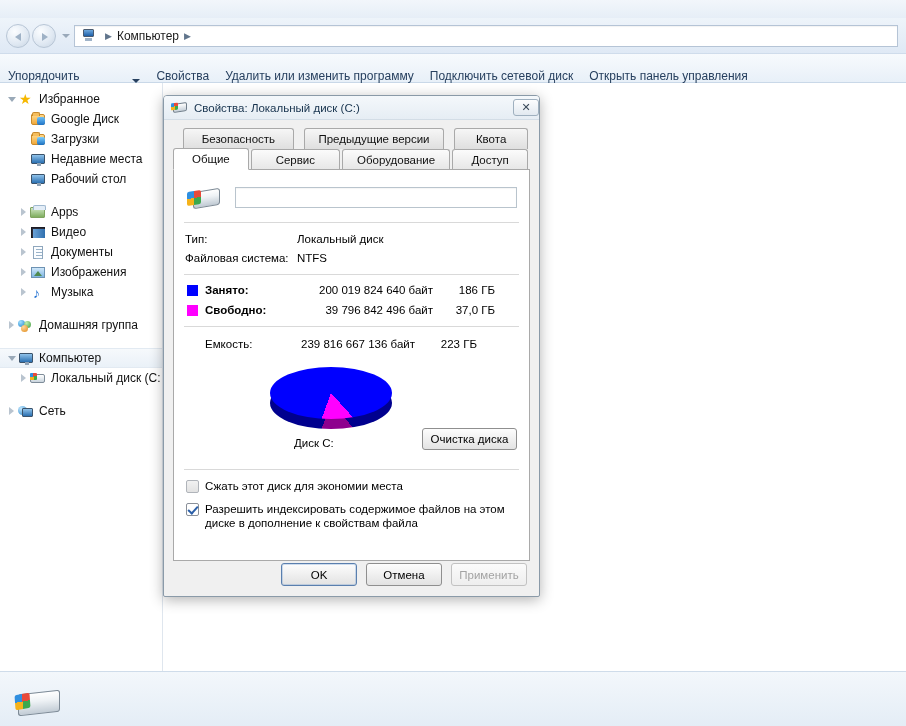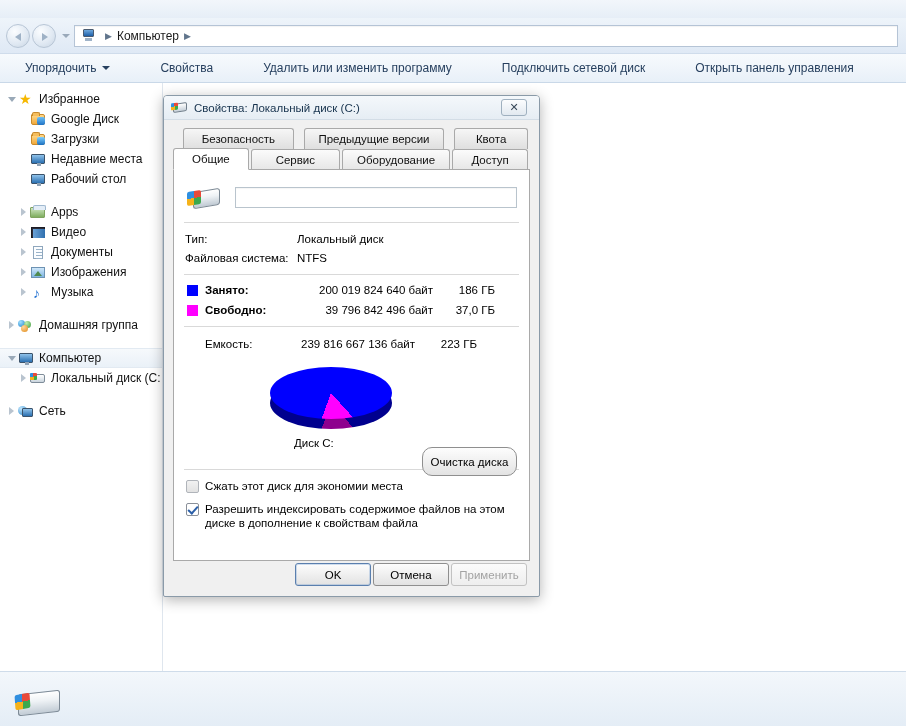"Упорядочить" .tb-item { align-items: center -> flex-end; gap: none -> 47px; padding: 0 25px -> 0 8px }
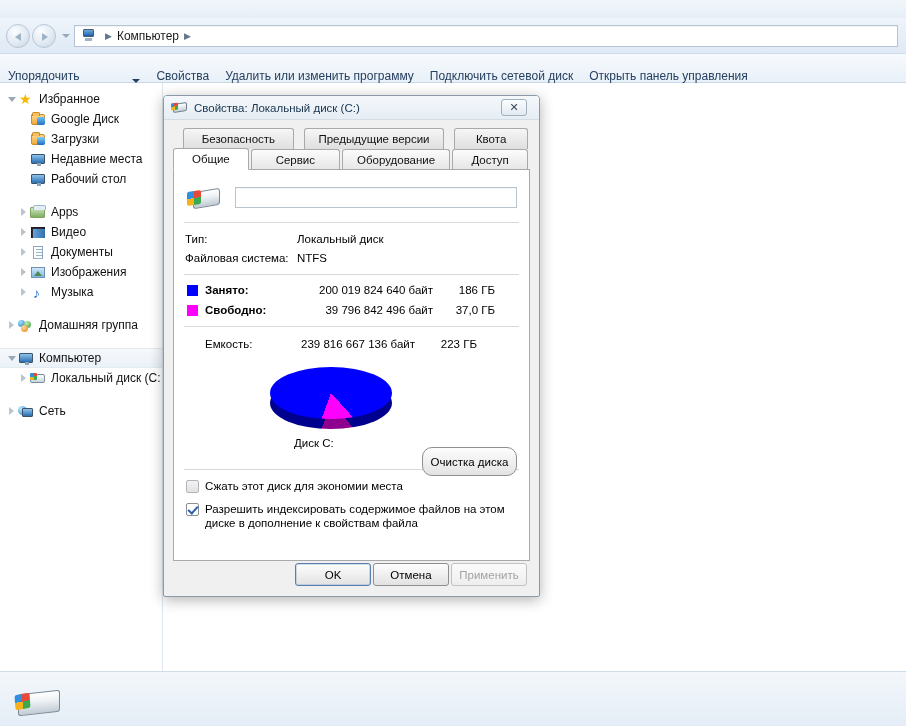"Свойства: Локальный диск (C:)" #dlg-title { padding: 0 12px 0 7px -> 0 0 0 7px }
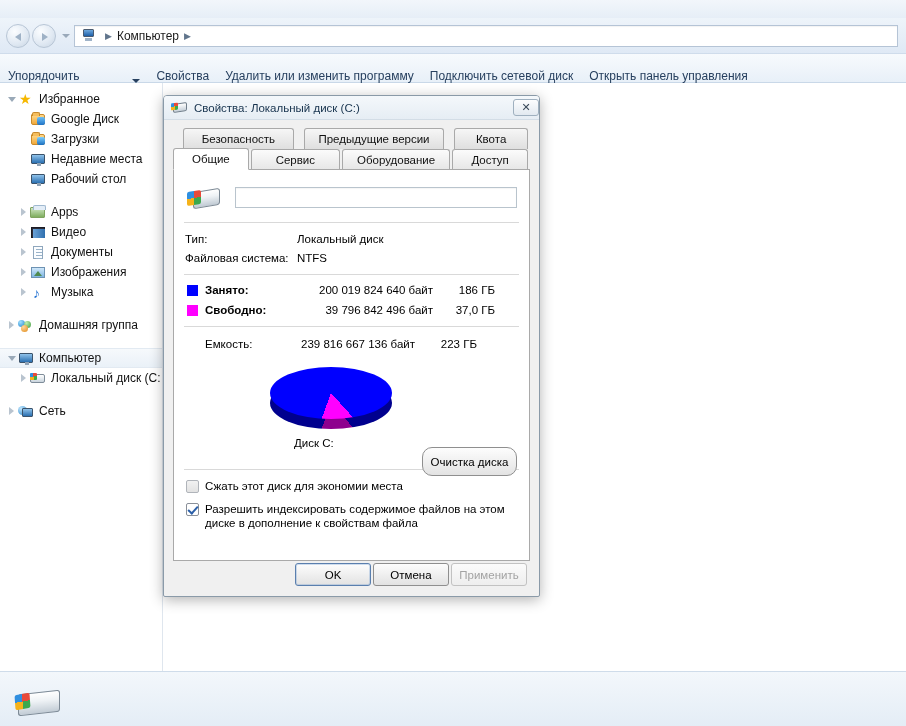"Очистка диска" #cleanbtn { border-radius: 10px -> 3px; height: 29px -> 22px; top: 88px -> 69px }
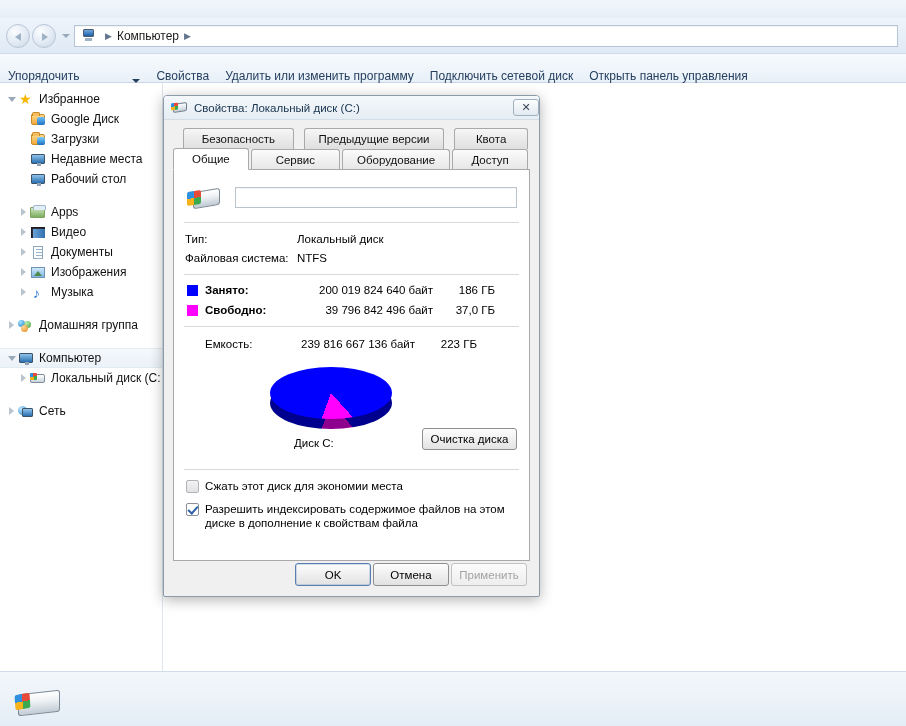"OK" .dbtn { margin-left: 2px -> 9px }
